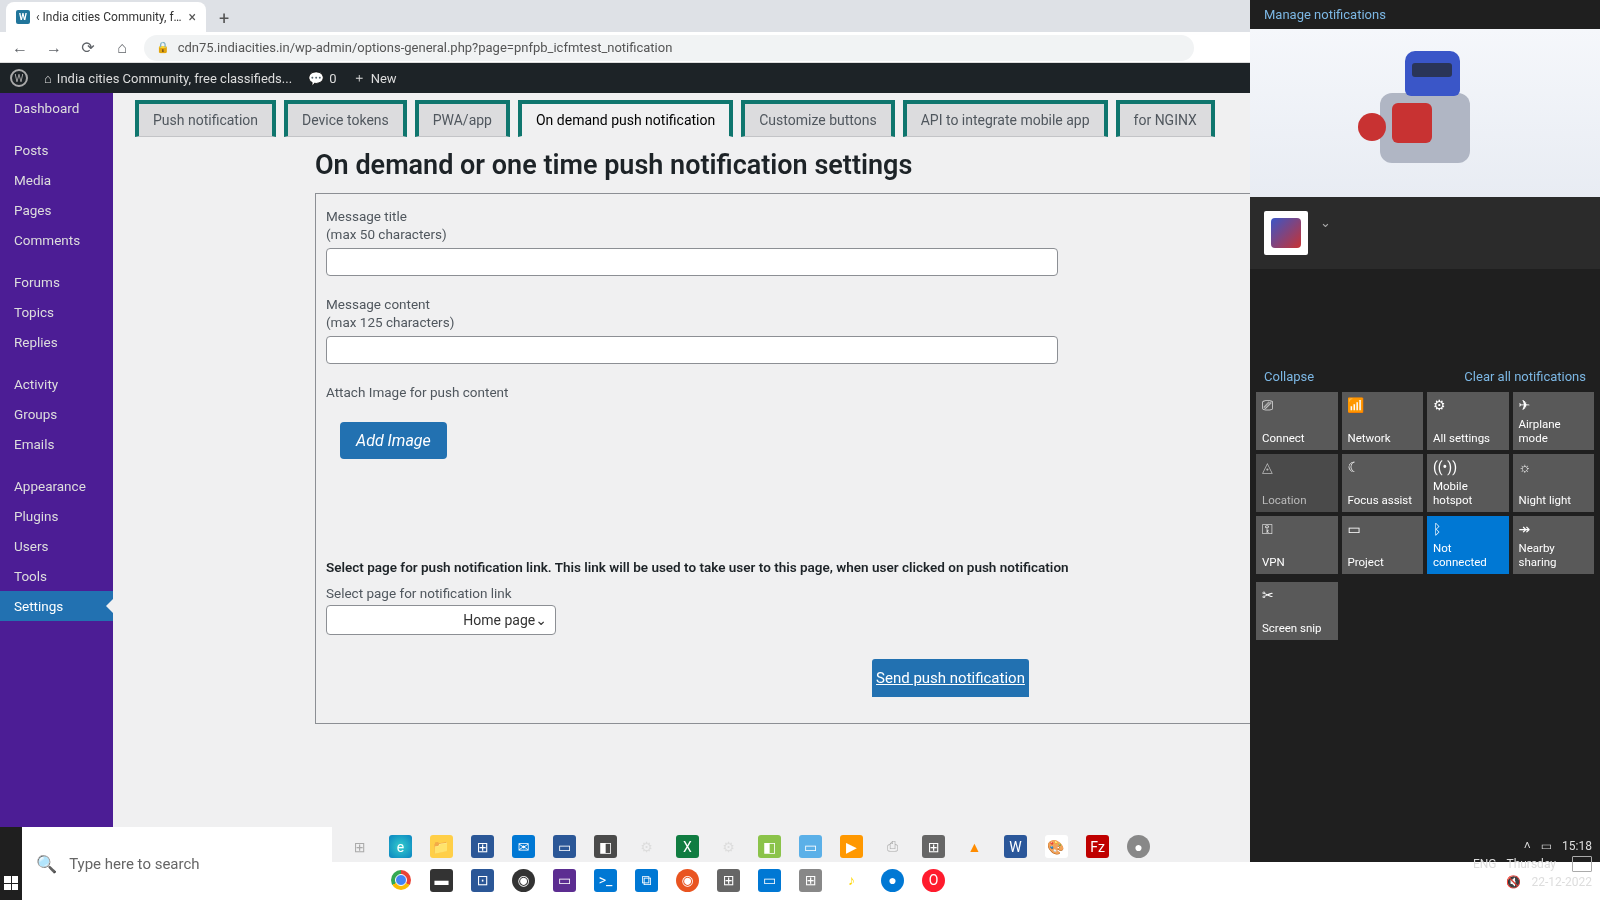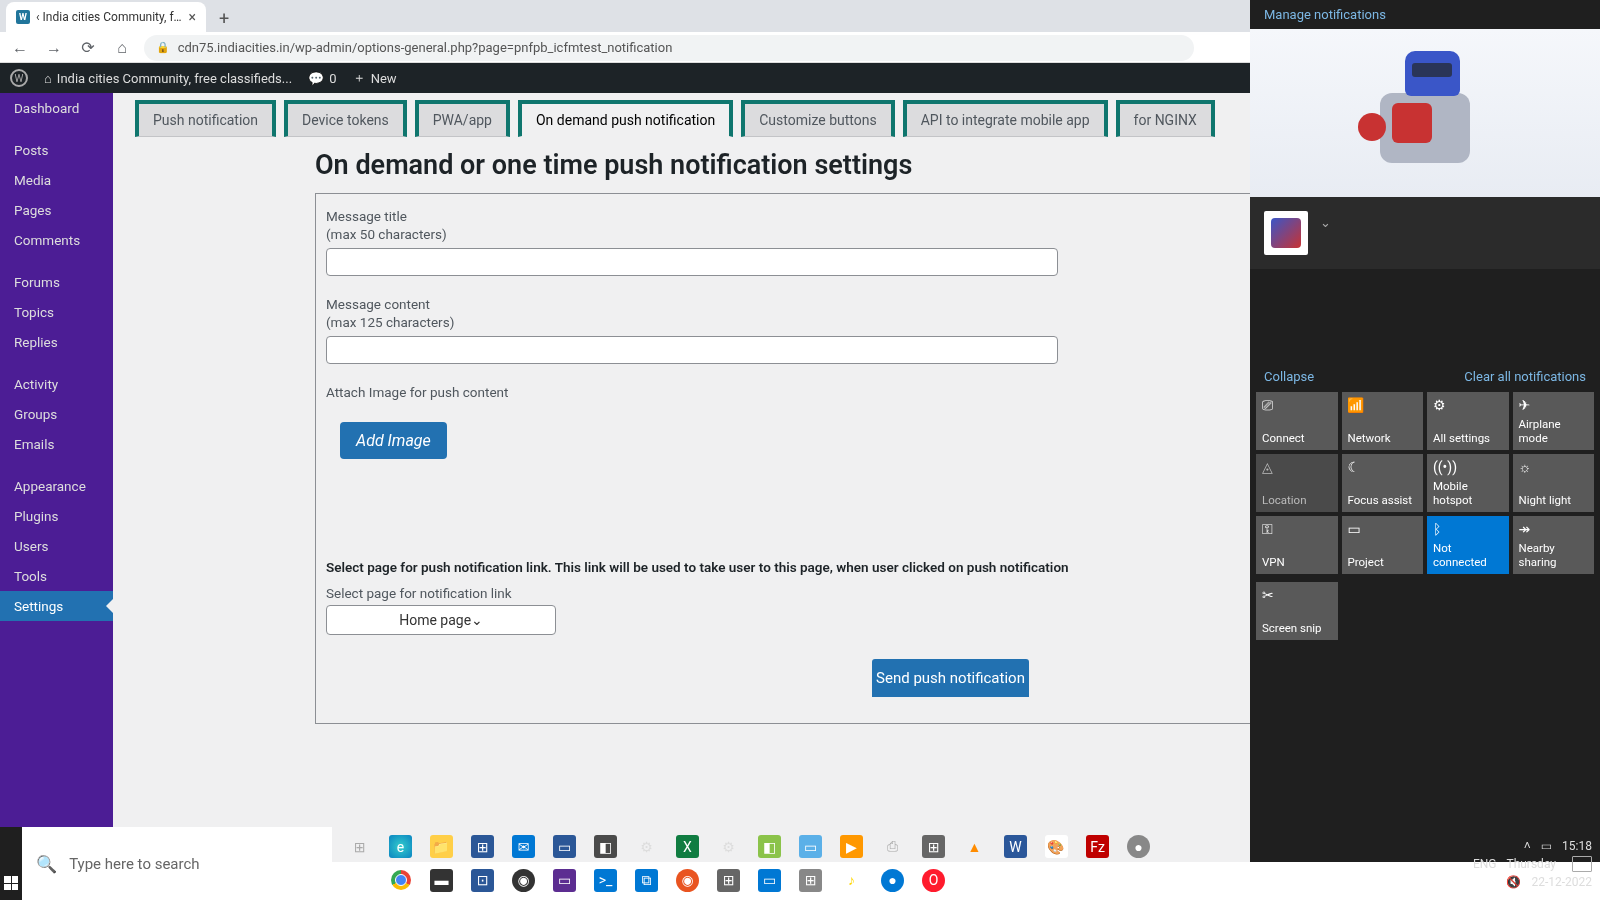"Home page" .select-box { justify-content: center -> flex-end }
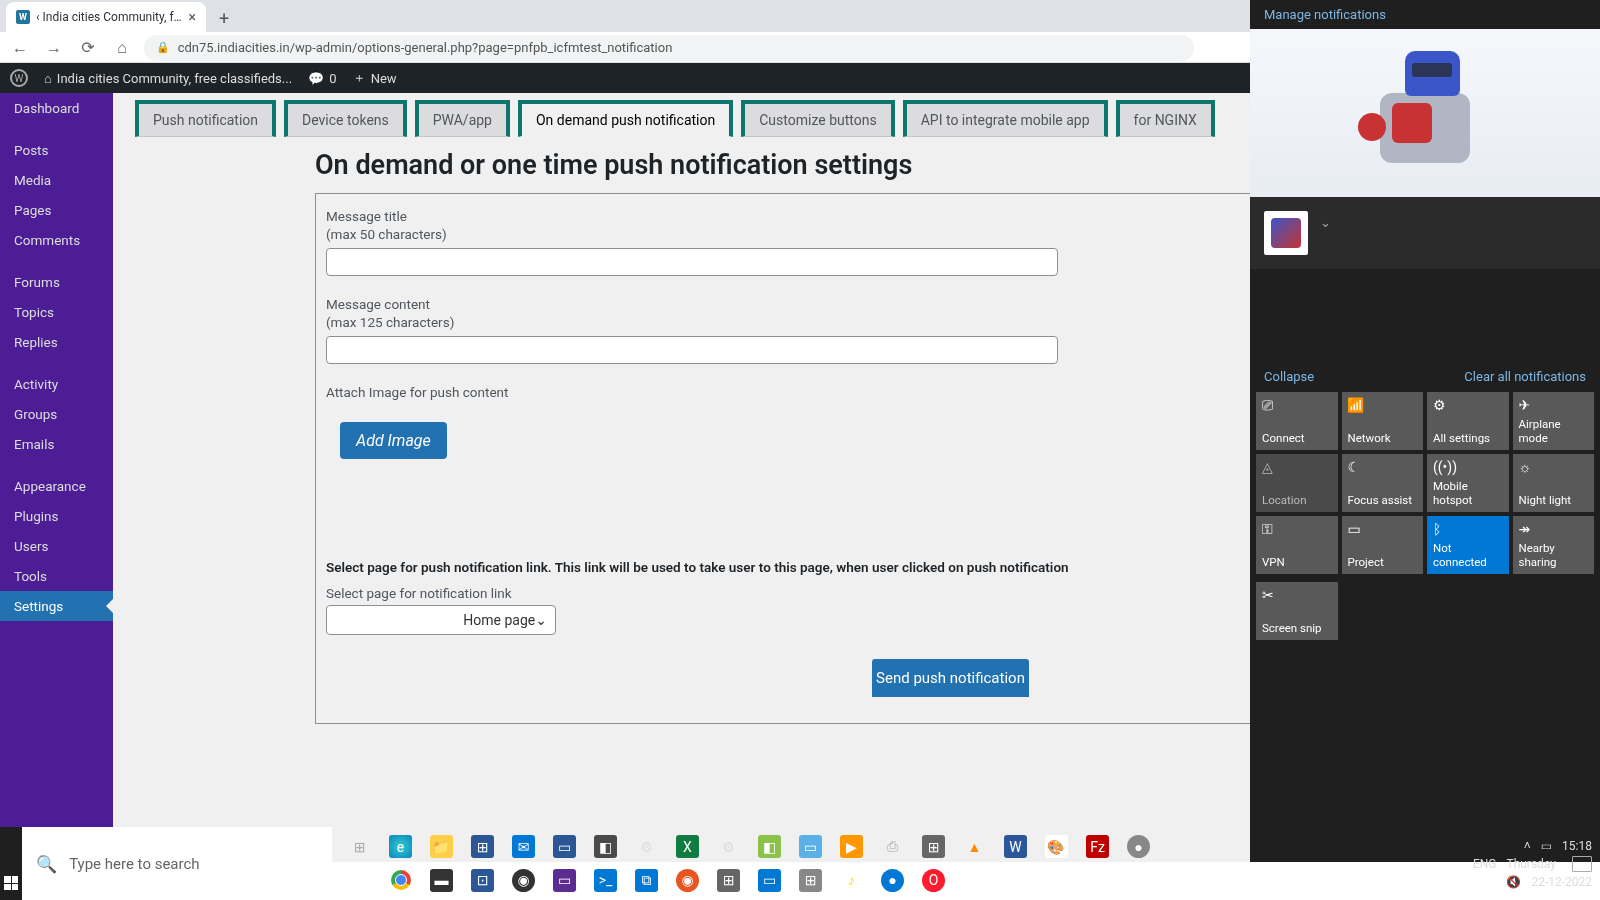"Send push notification" .btn-send { text-decoration: none -> underline }
